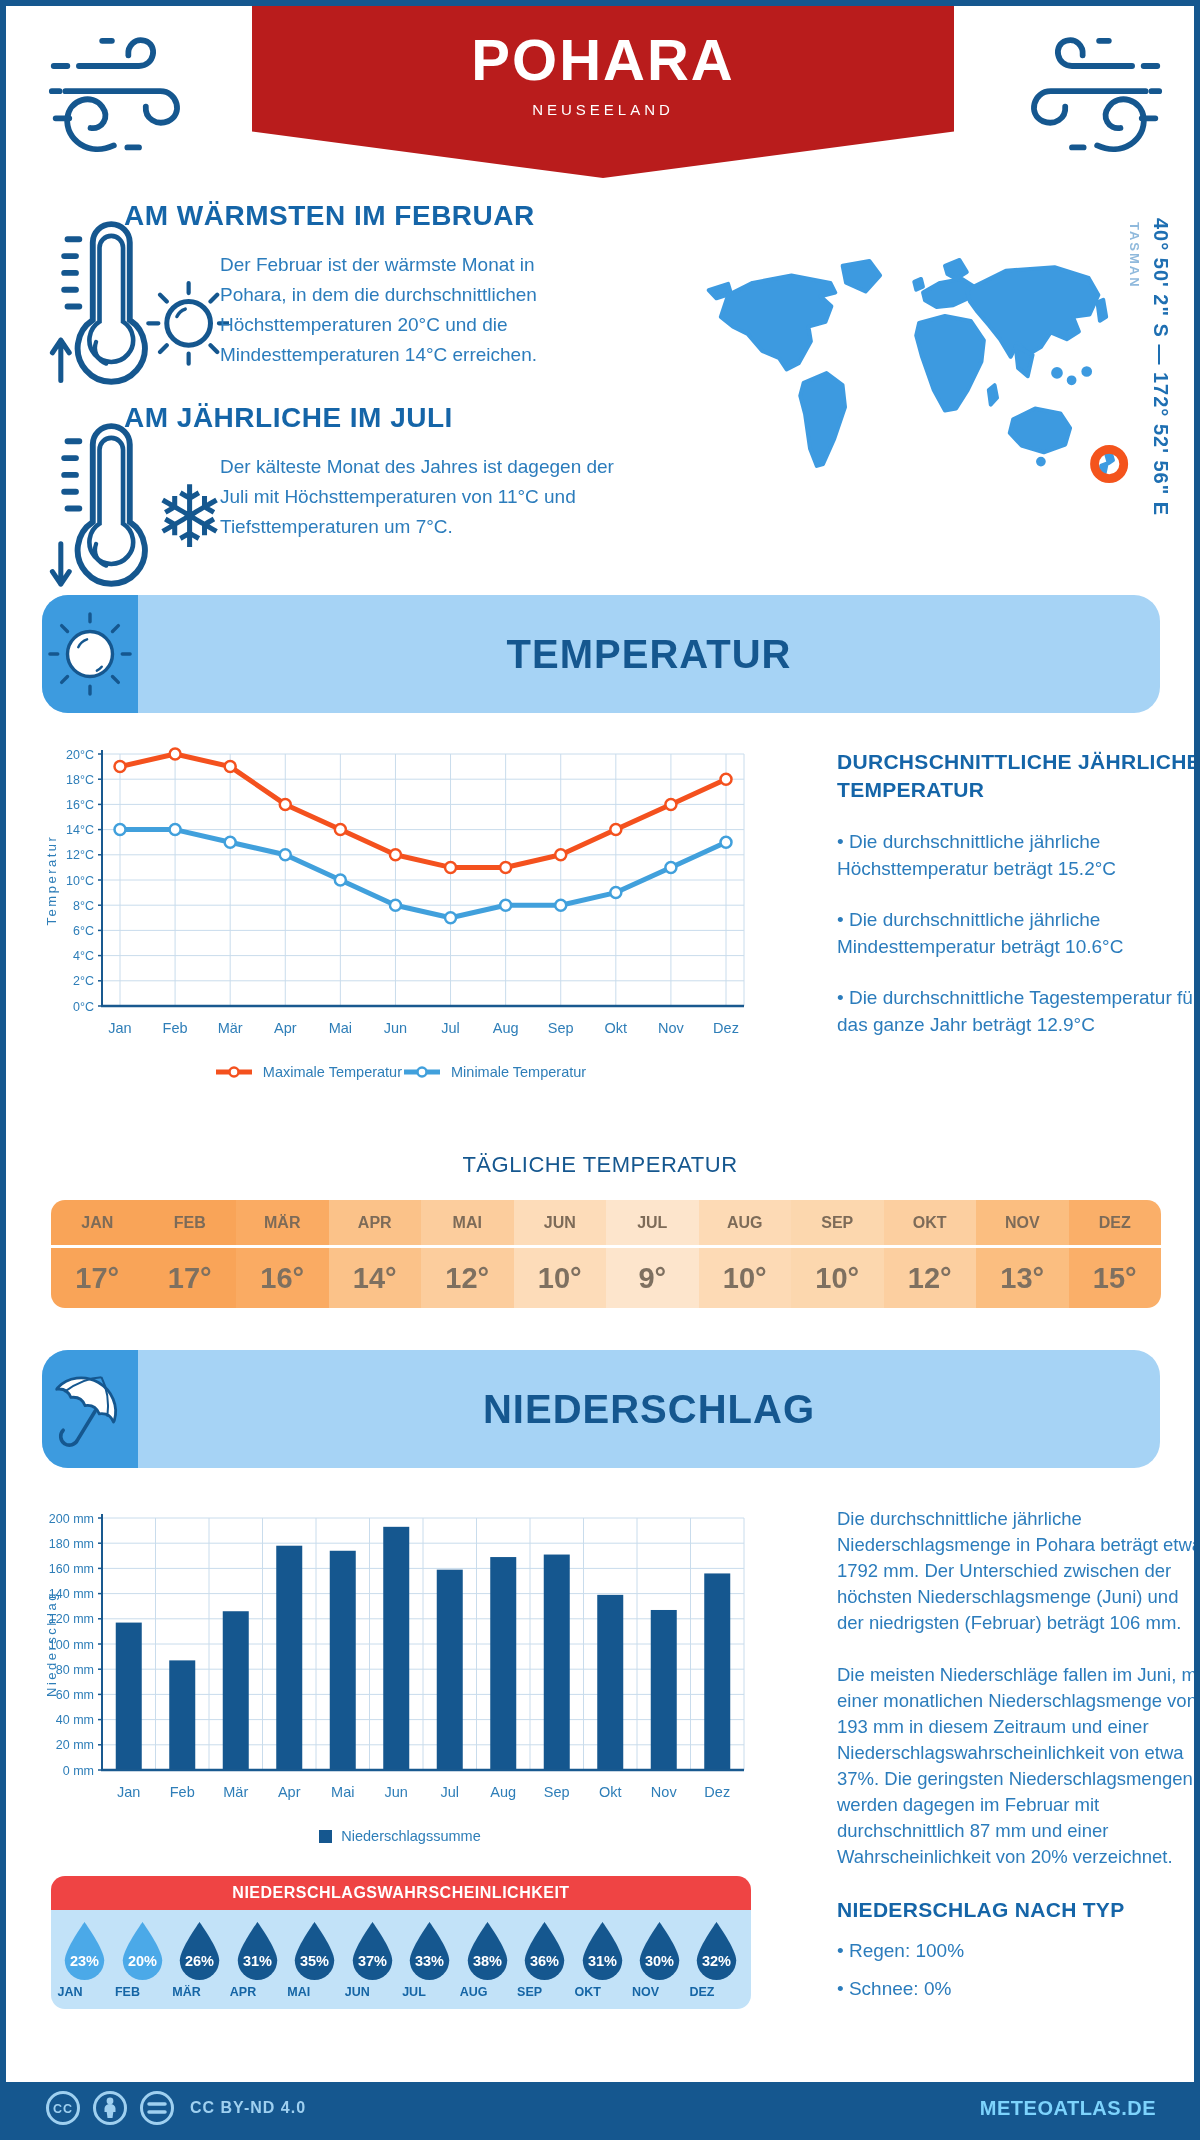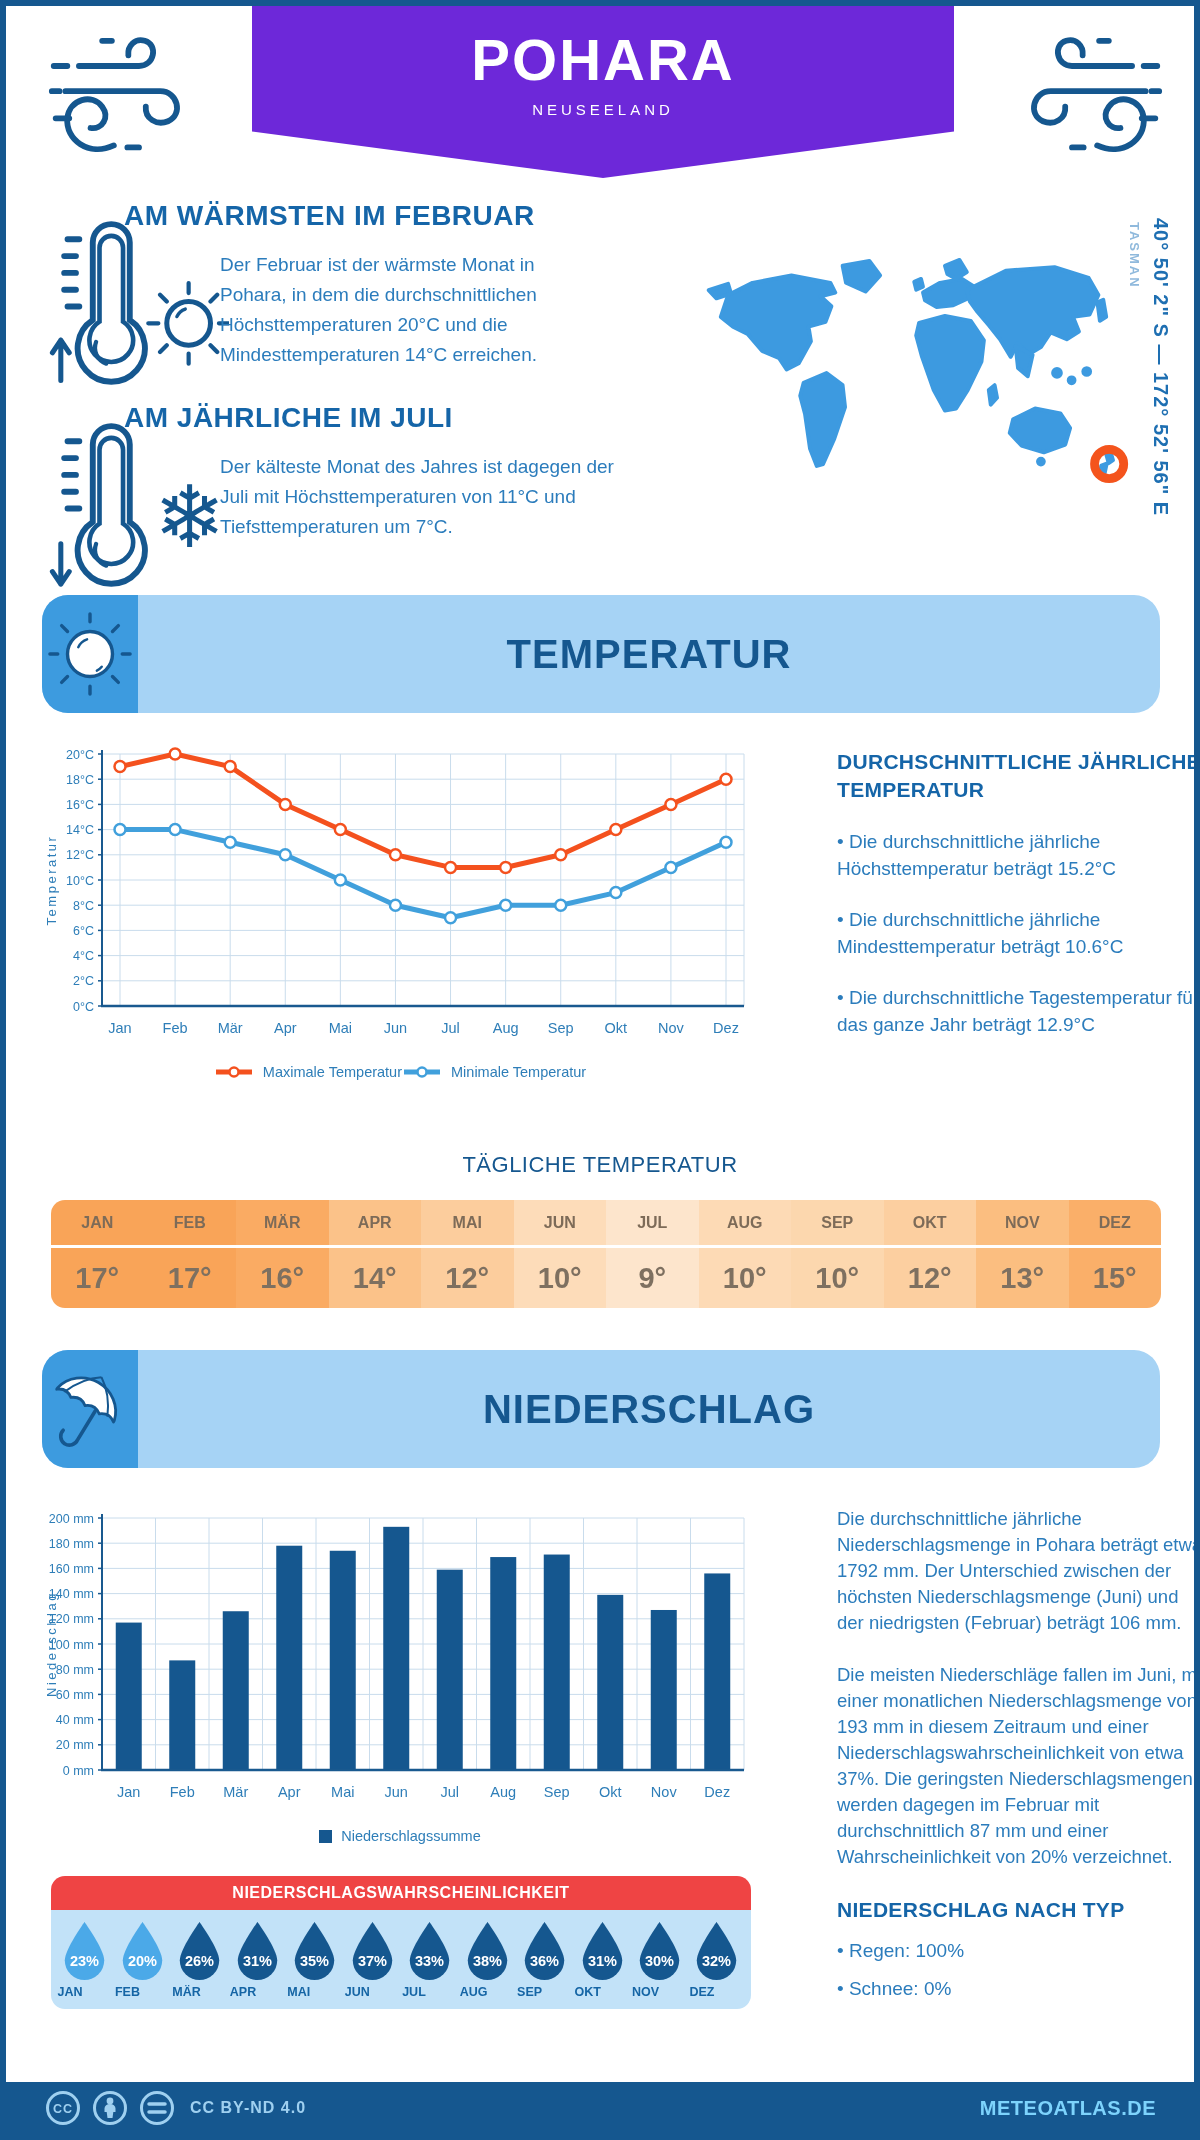"POHARA" .ribbon { background: #6d28d9 -> #b91c1c }
